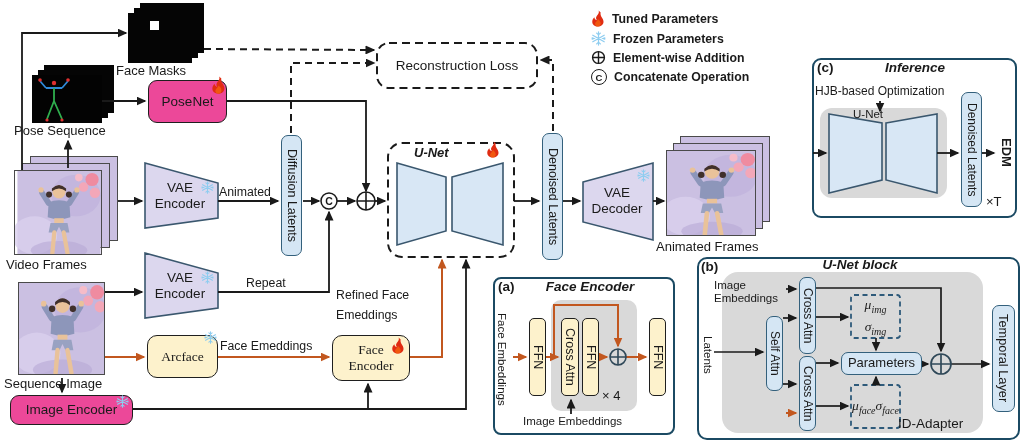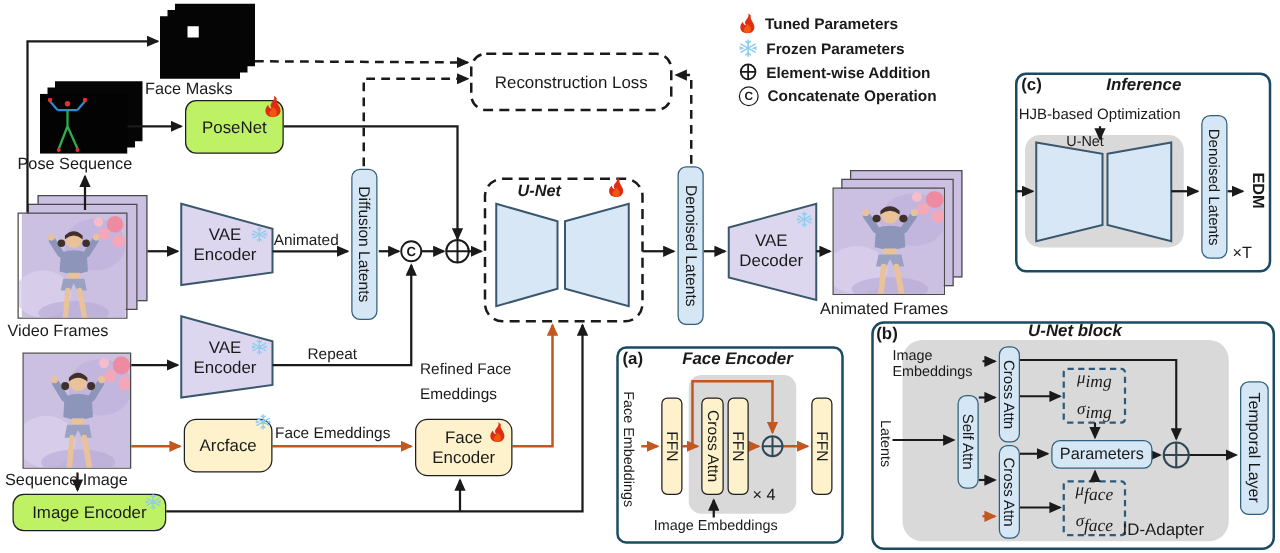"PoseNet" .green { background: #bef264 -> #ec4899 }
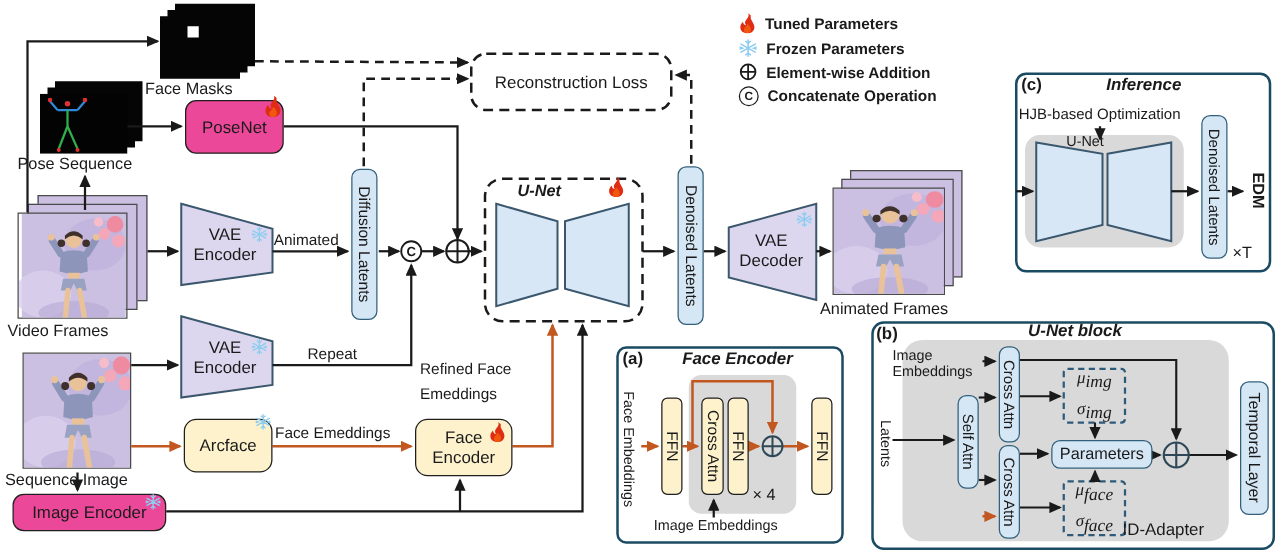"img" .math sub { font-size: 14px -> 10px }
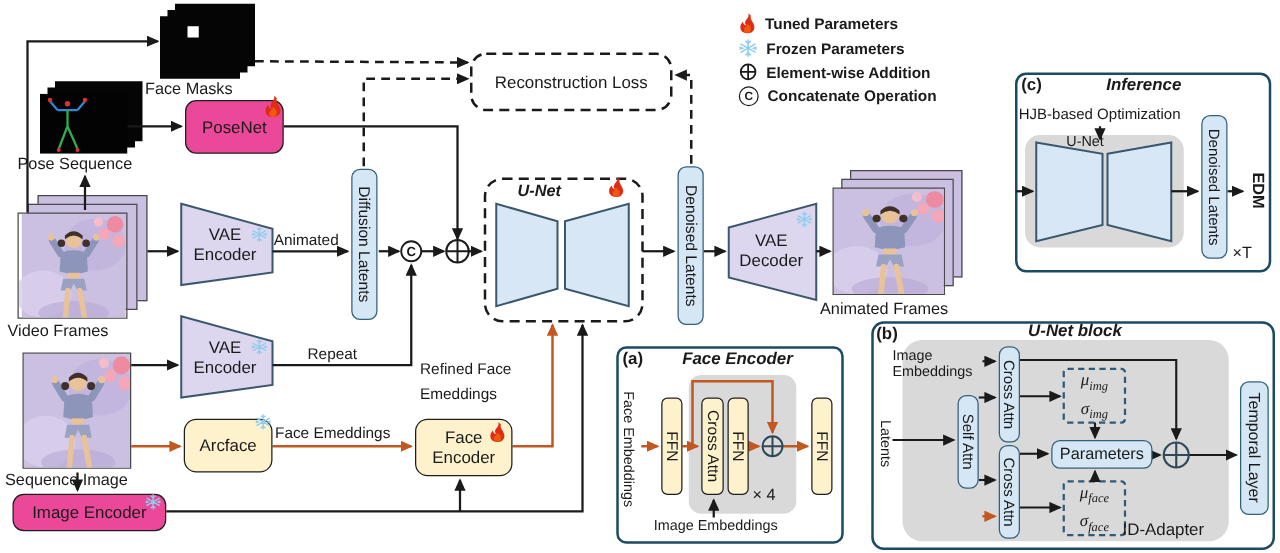"Arcface" .yellow { font-family: none -> Liberation Serif, serif }
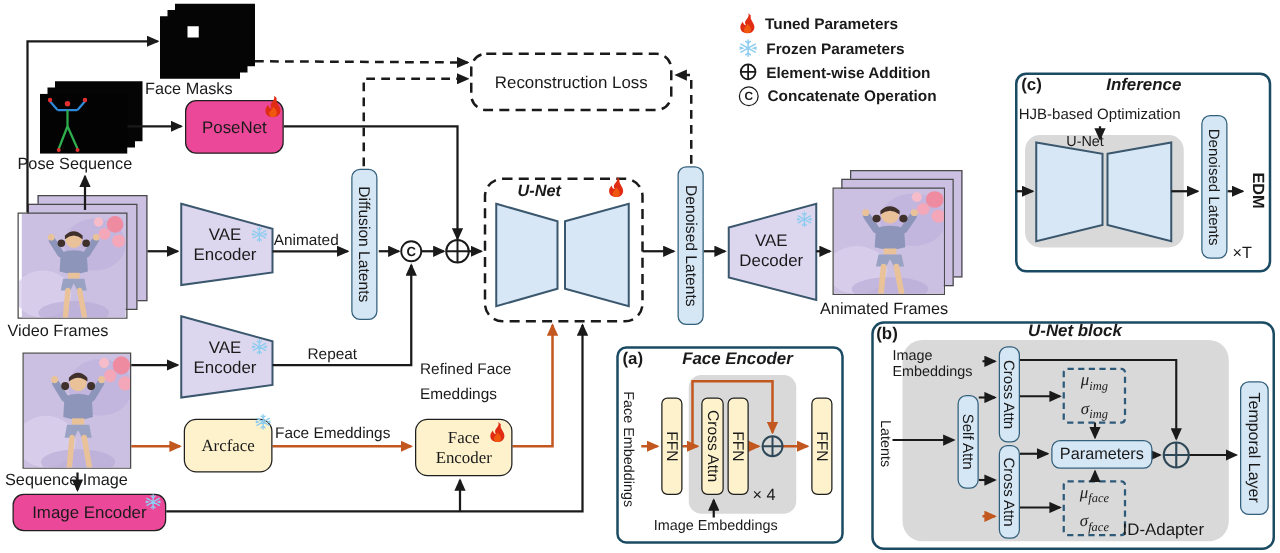"μface" div.abs { flex-direction: column -> row }
